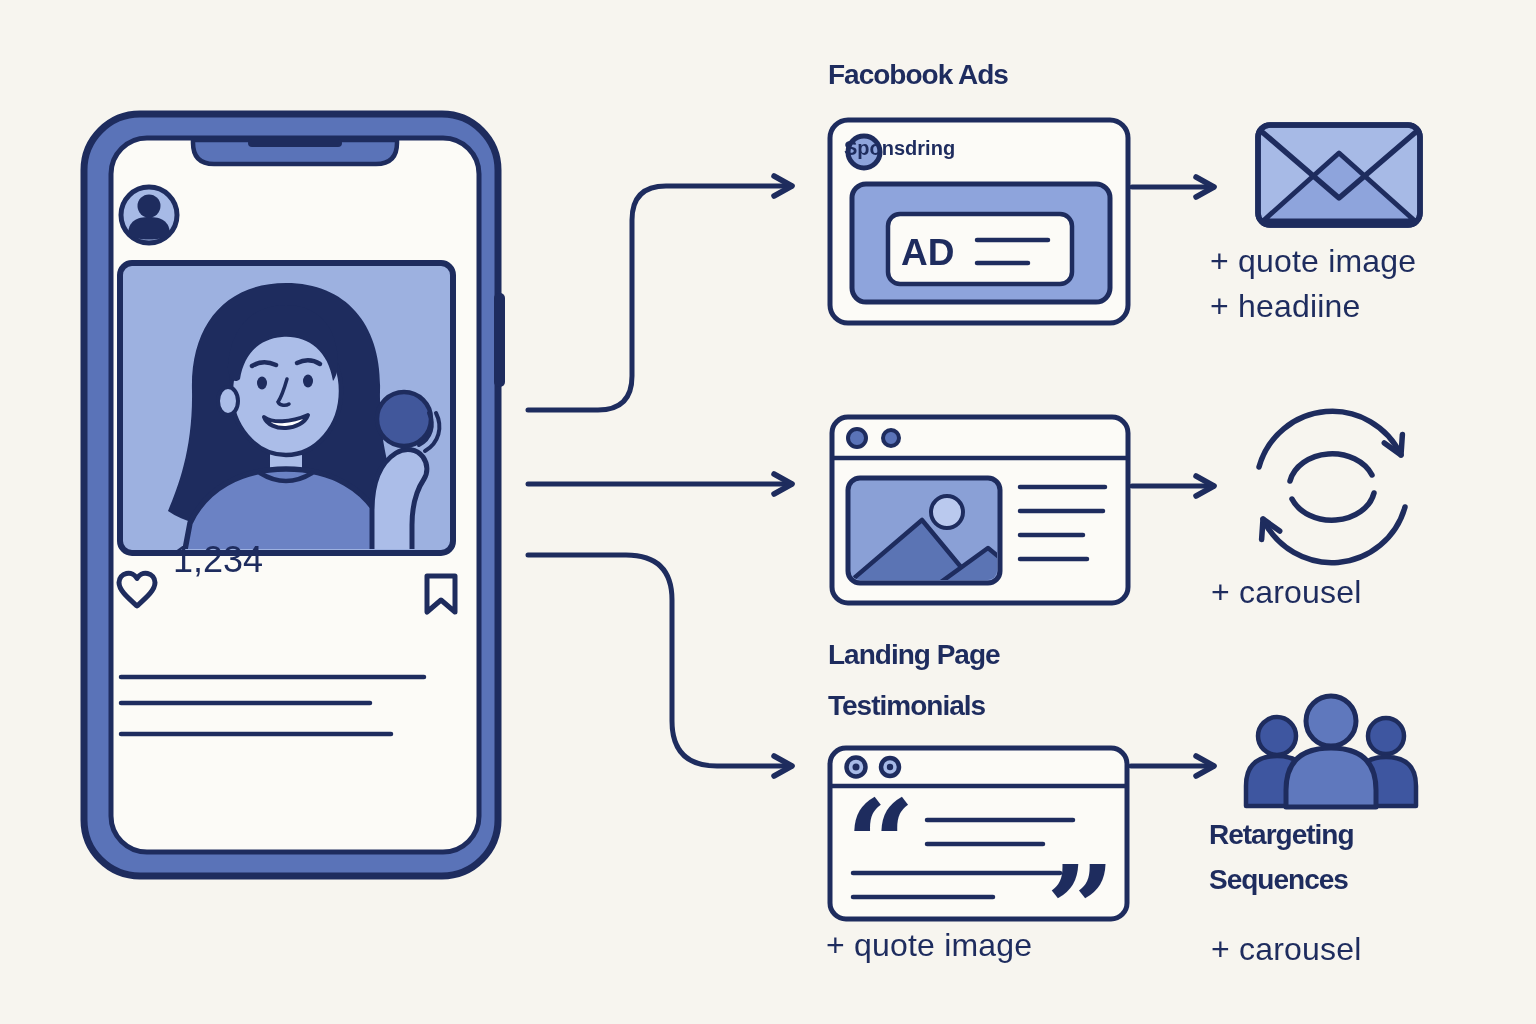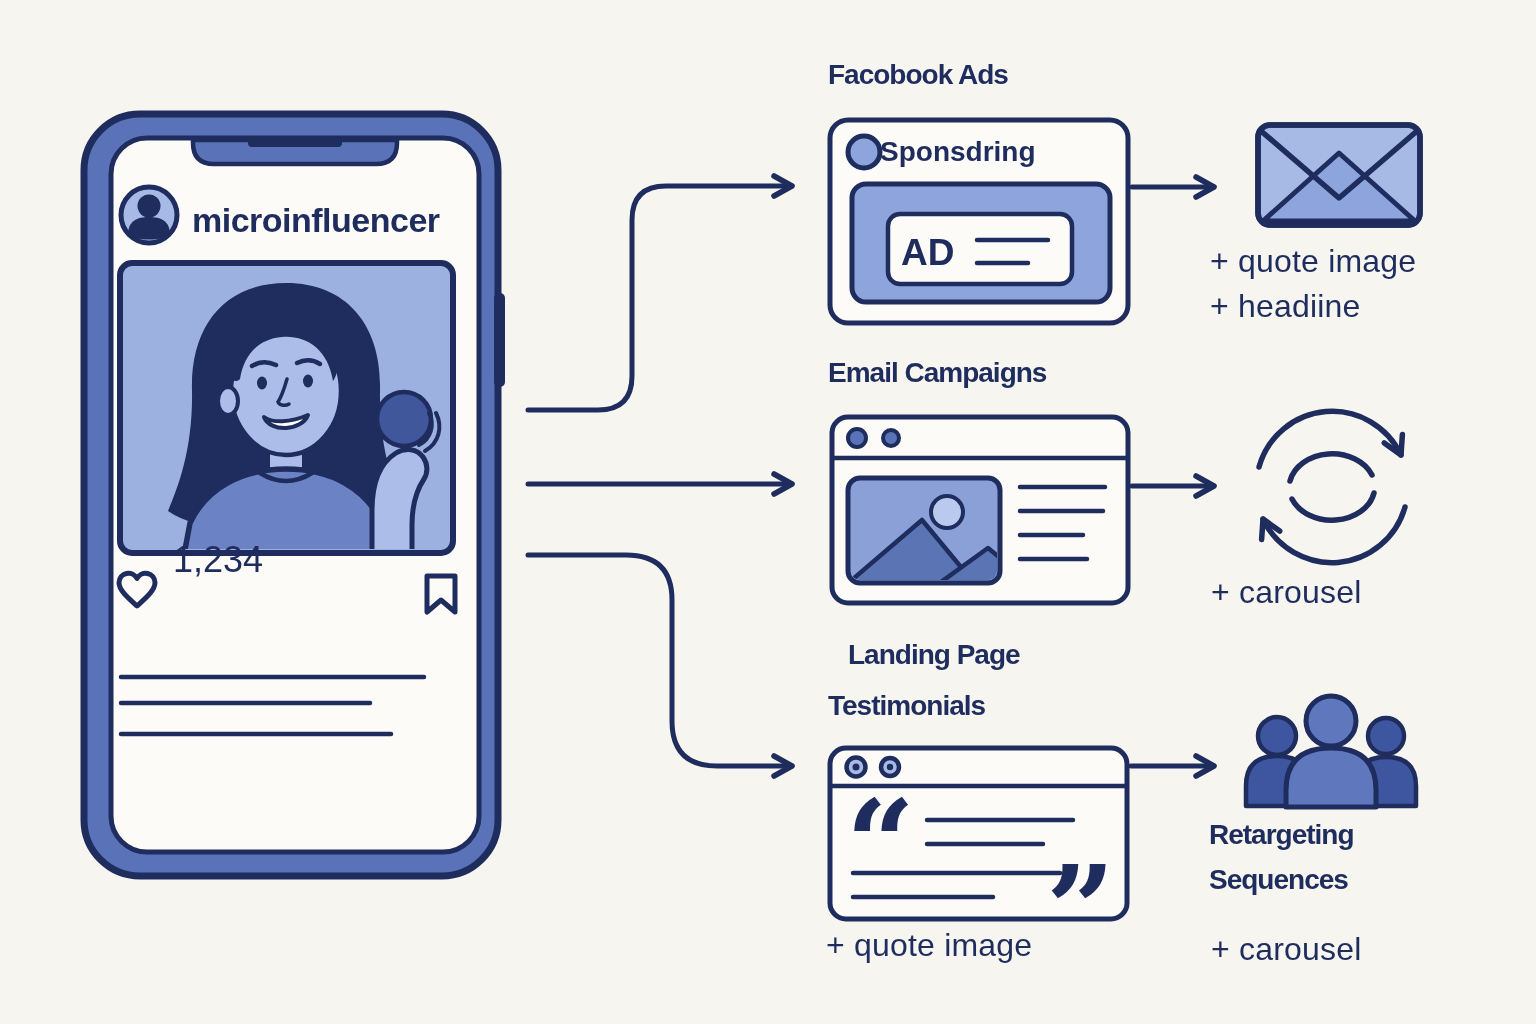"Sponsdring" div.txt { font-size: 28px -> 20px; left: 880px -> 844px }
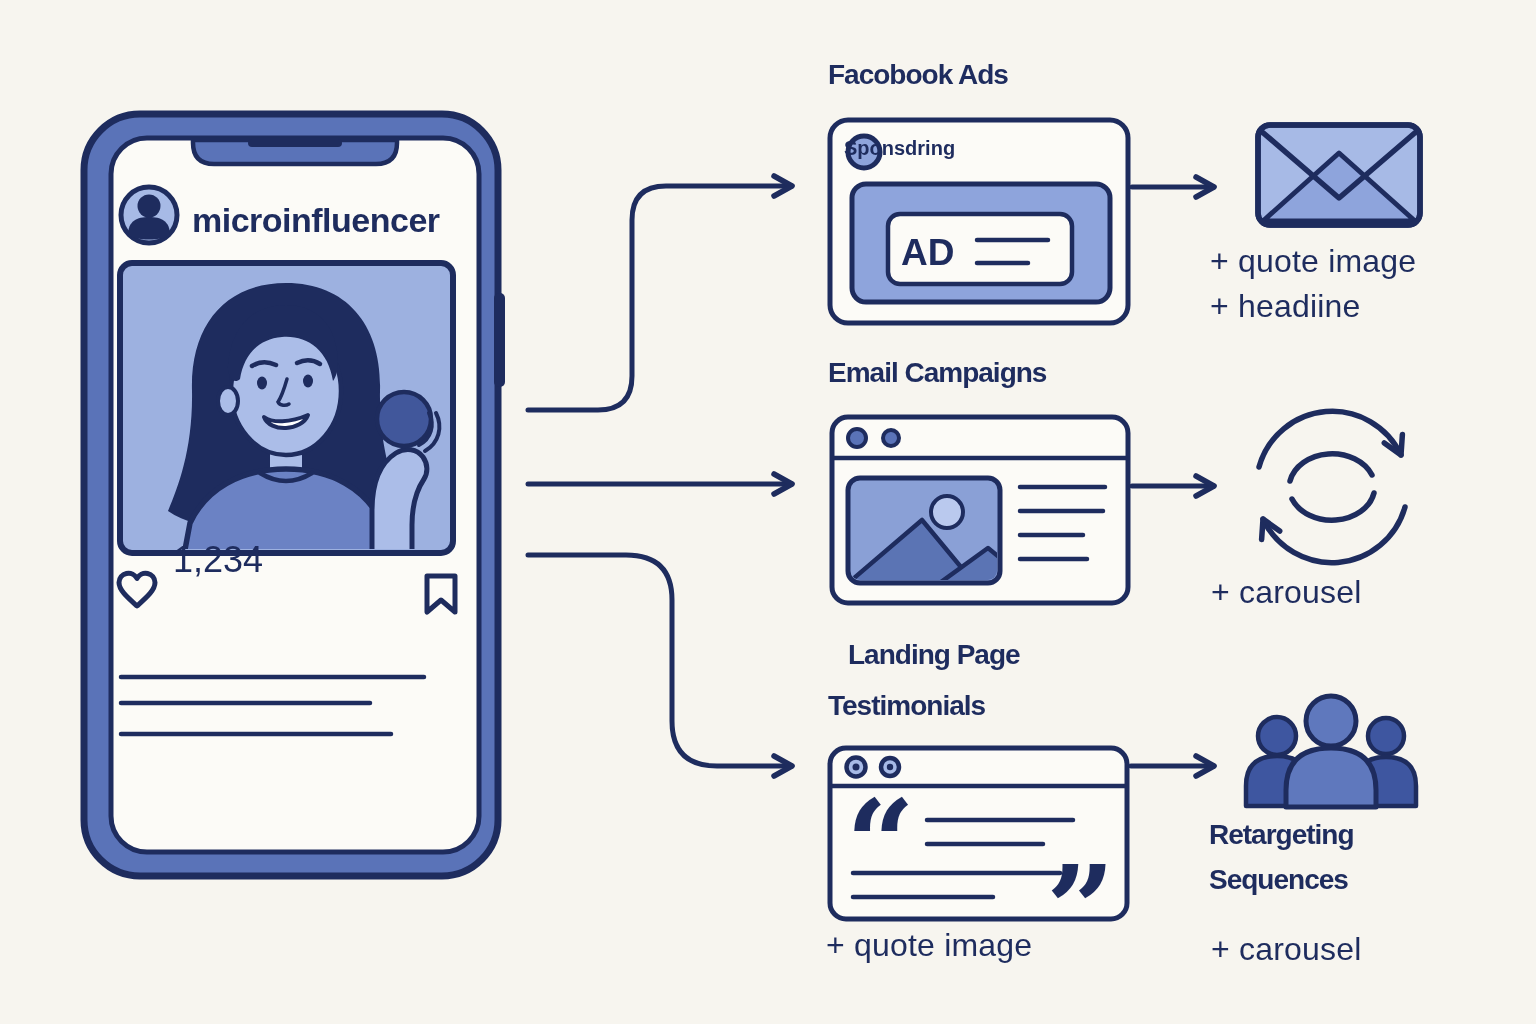"microinfluencer" div.txt { html: <div>microinfluencer</div> -> none }
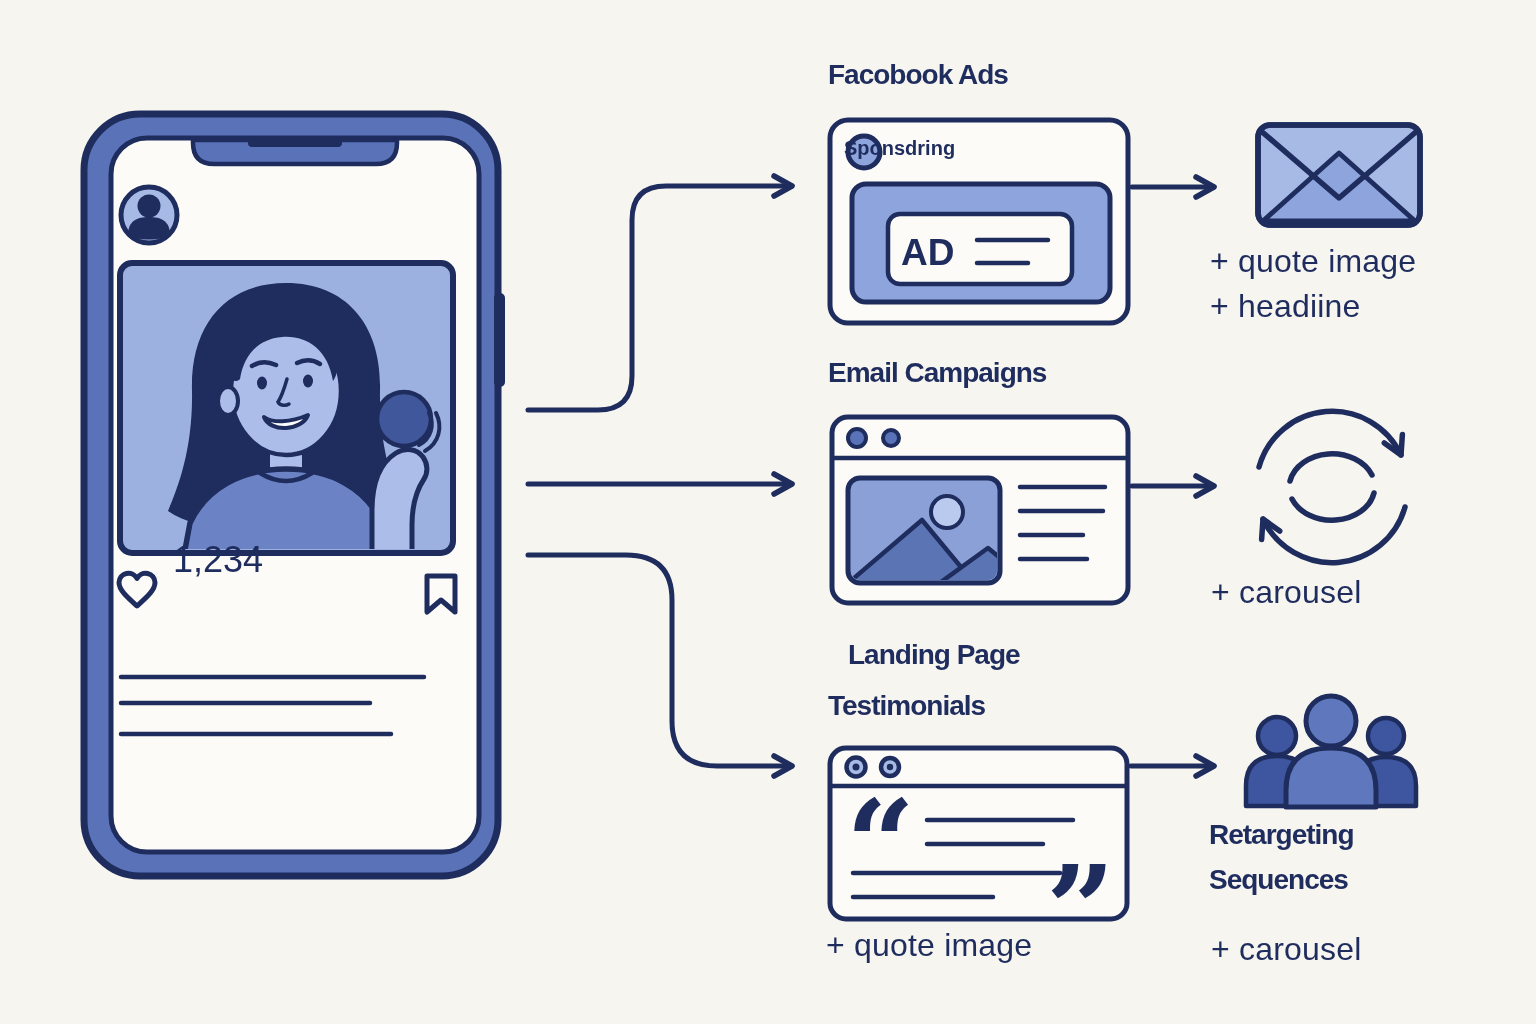"Email Campaigns" div.txt { html: <div>Email Campaigns</div> -> none }
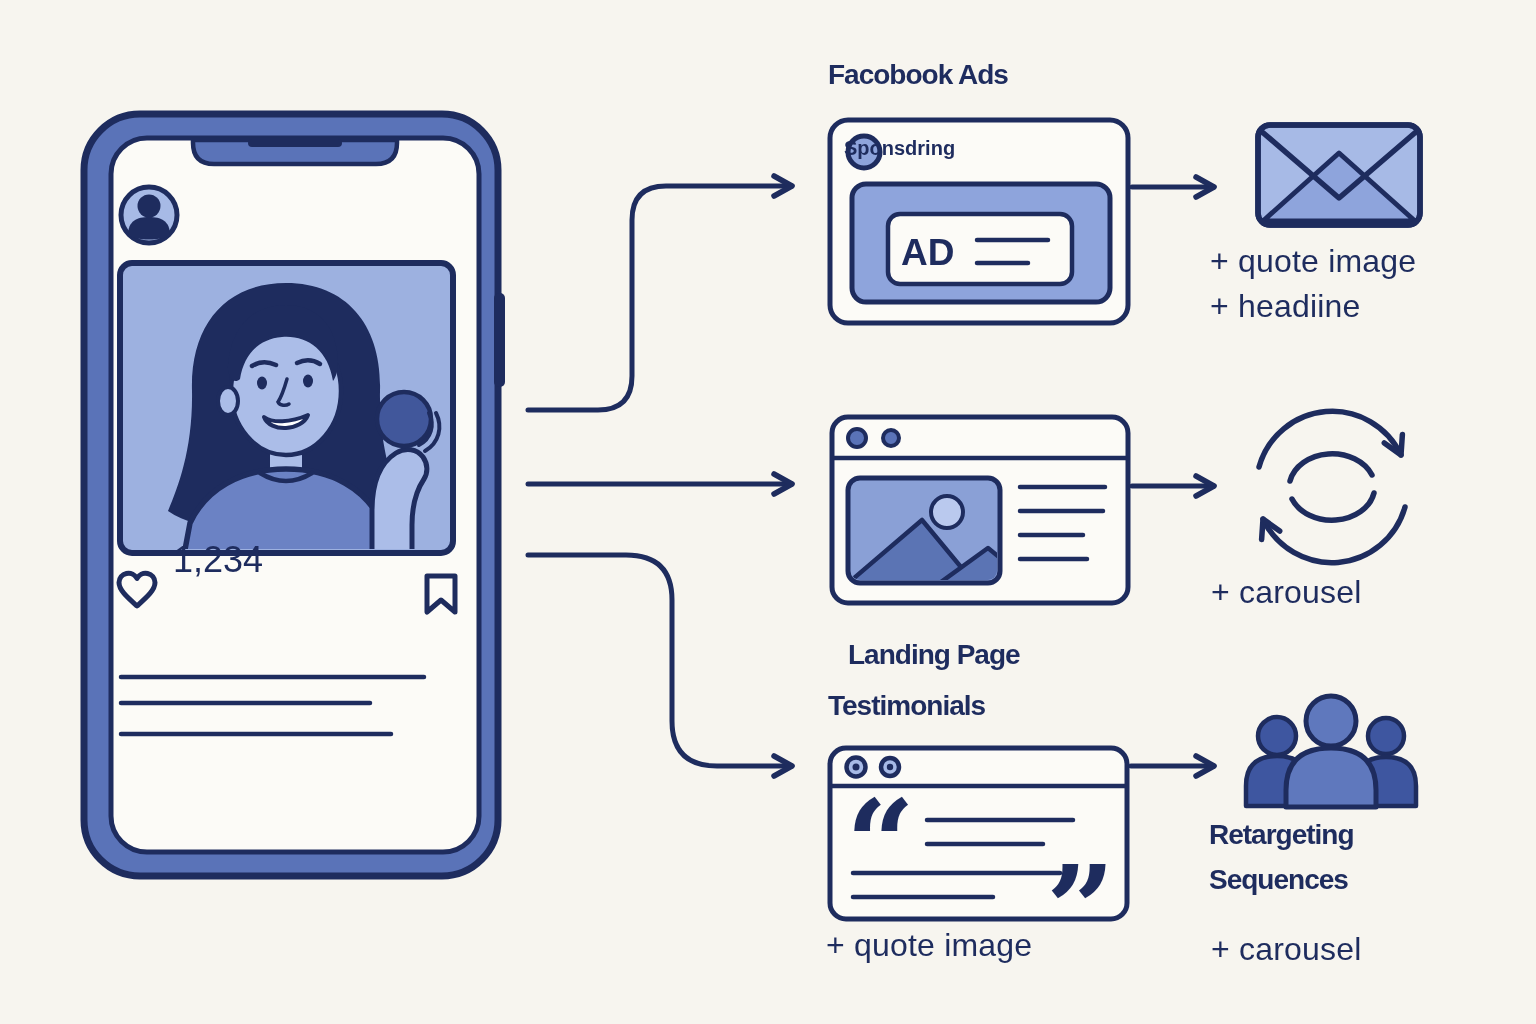"Landing Page" div.txt { margin-left: 20px -> none }
